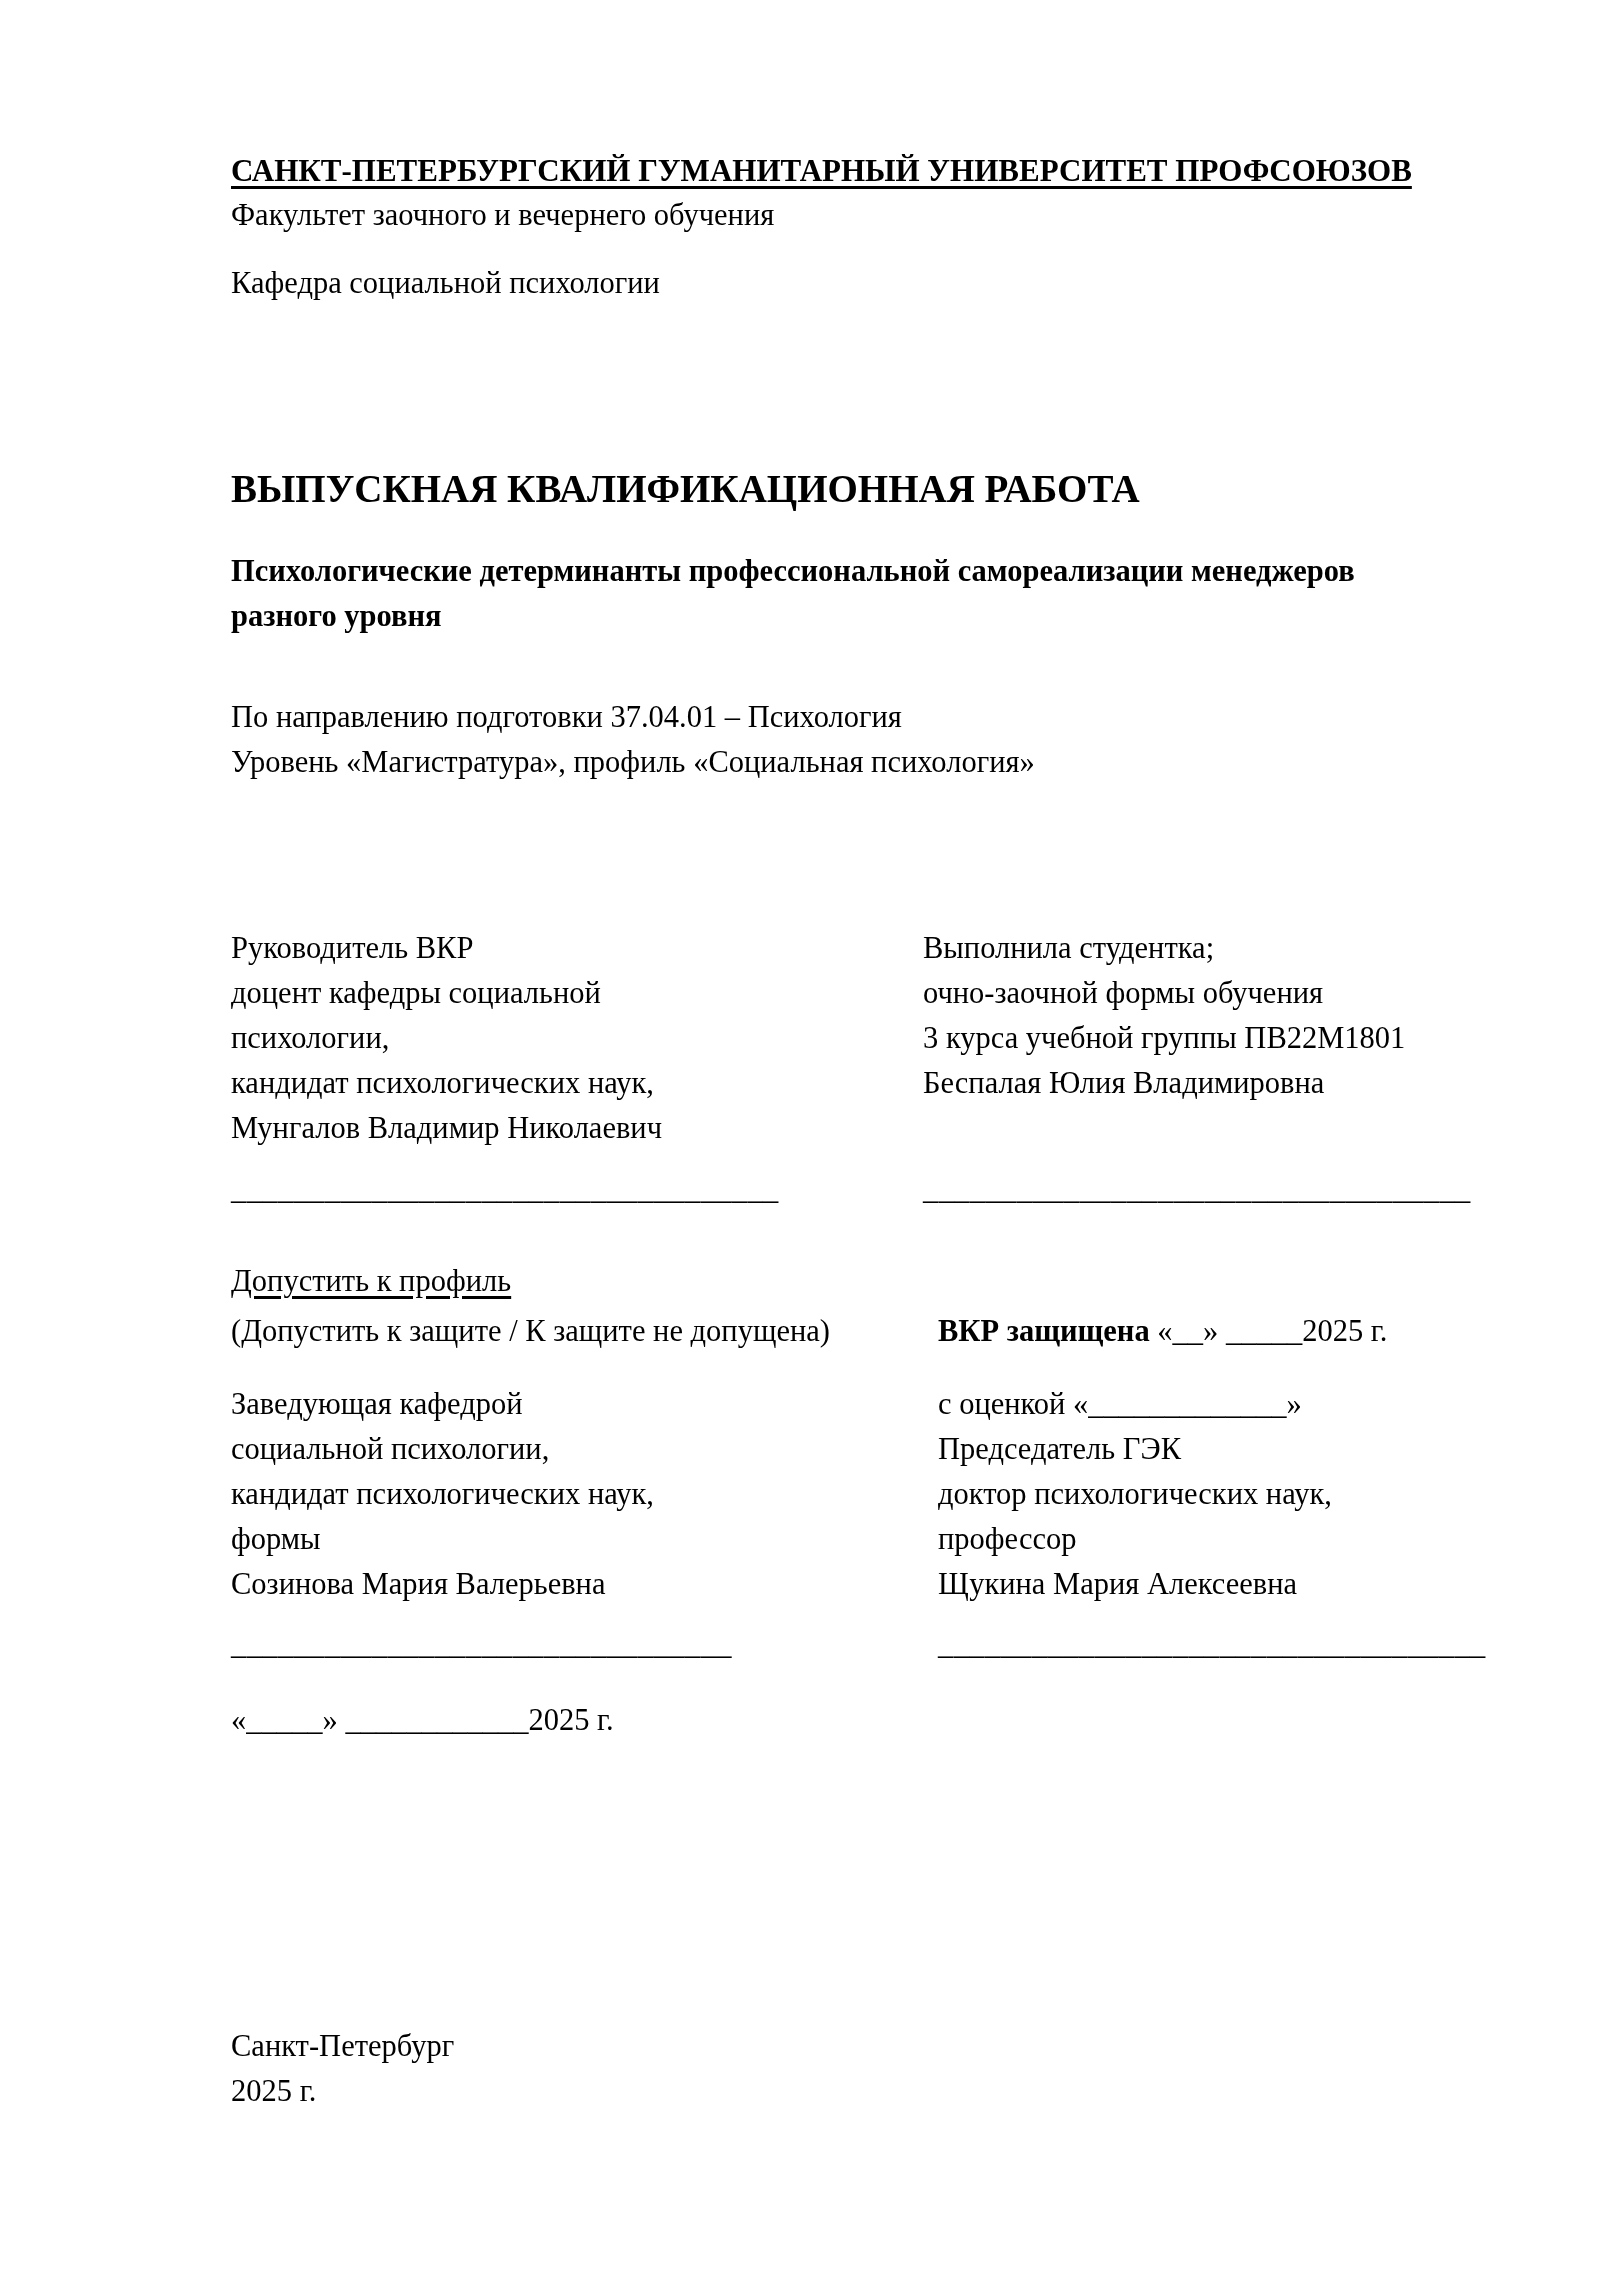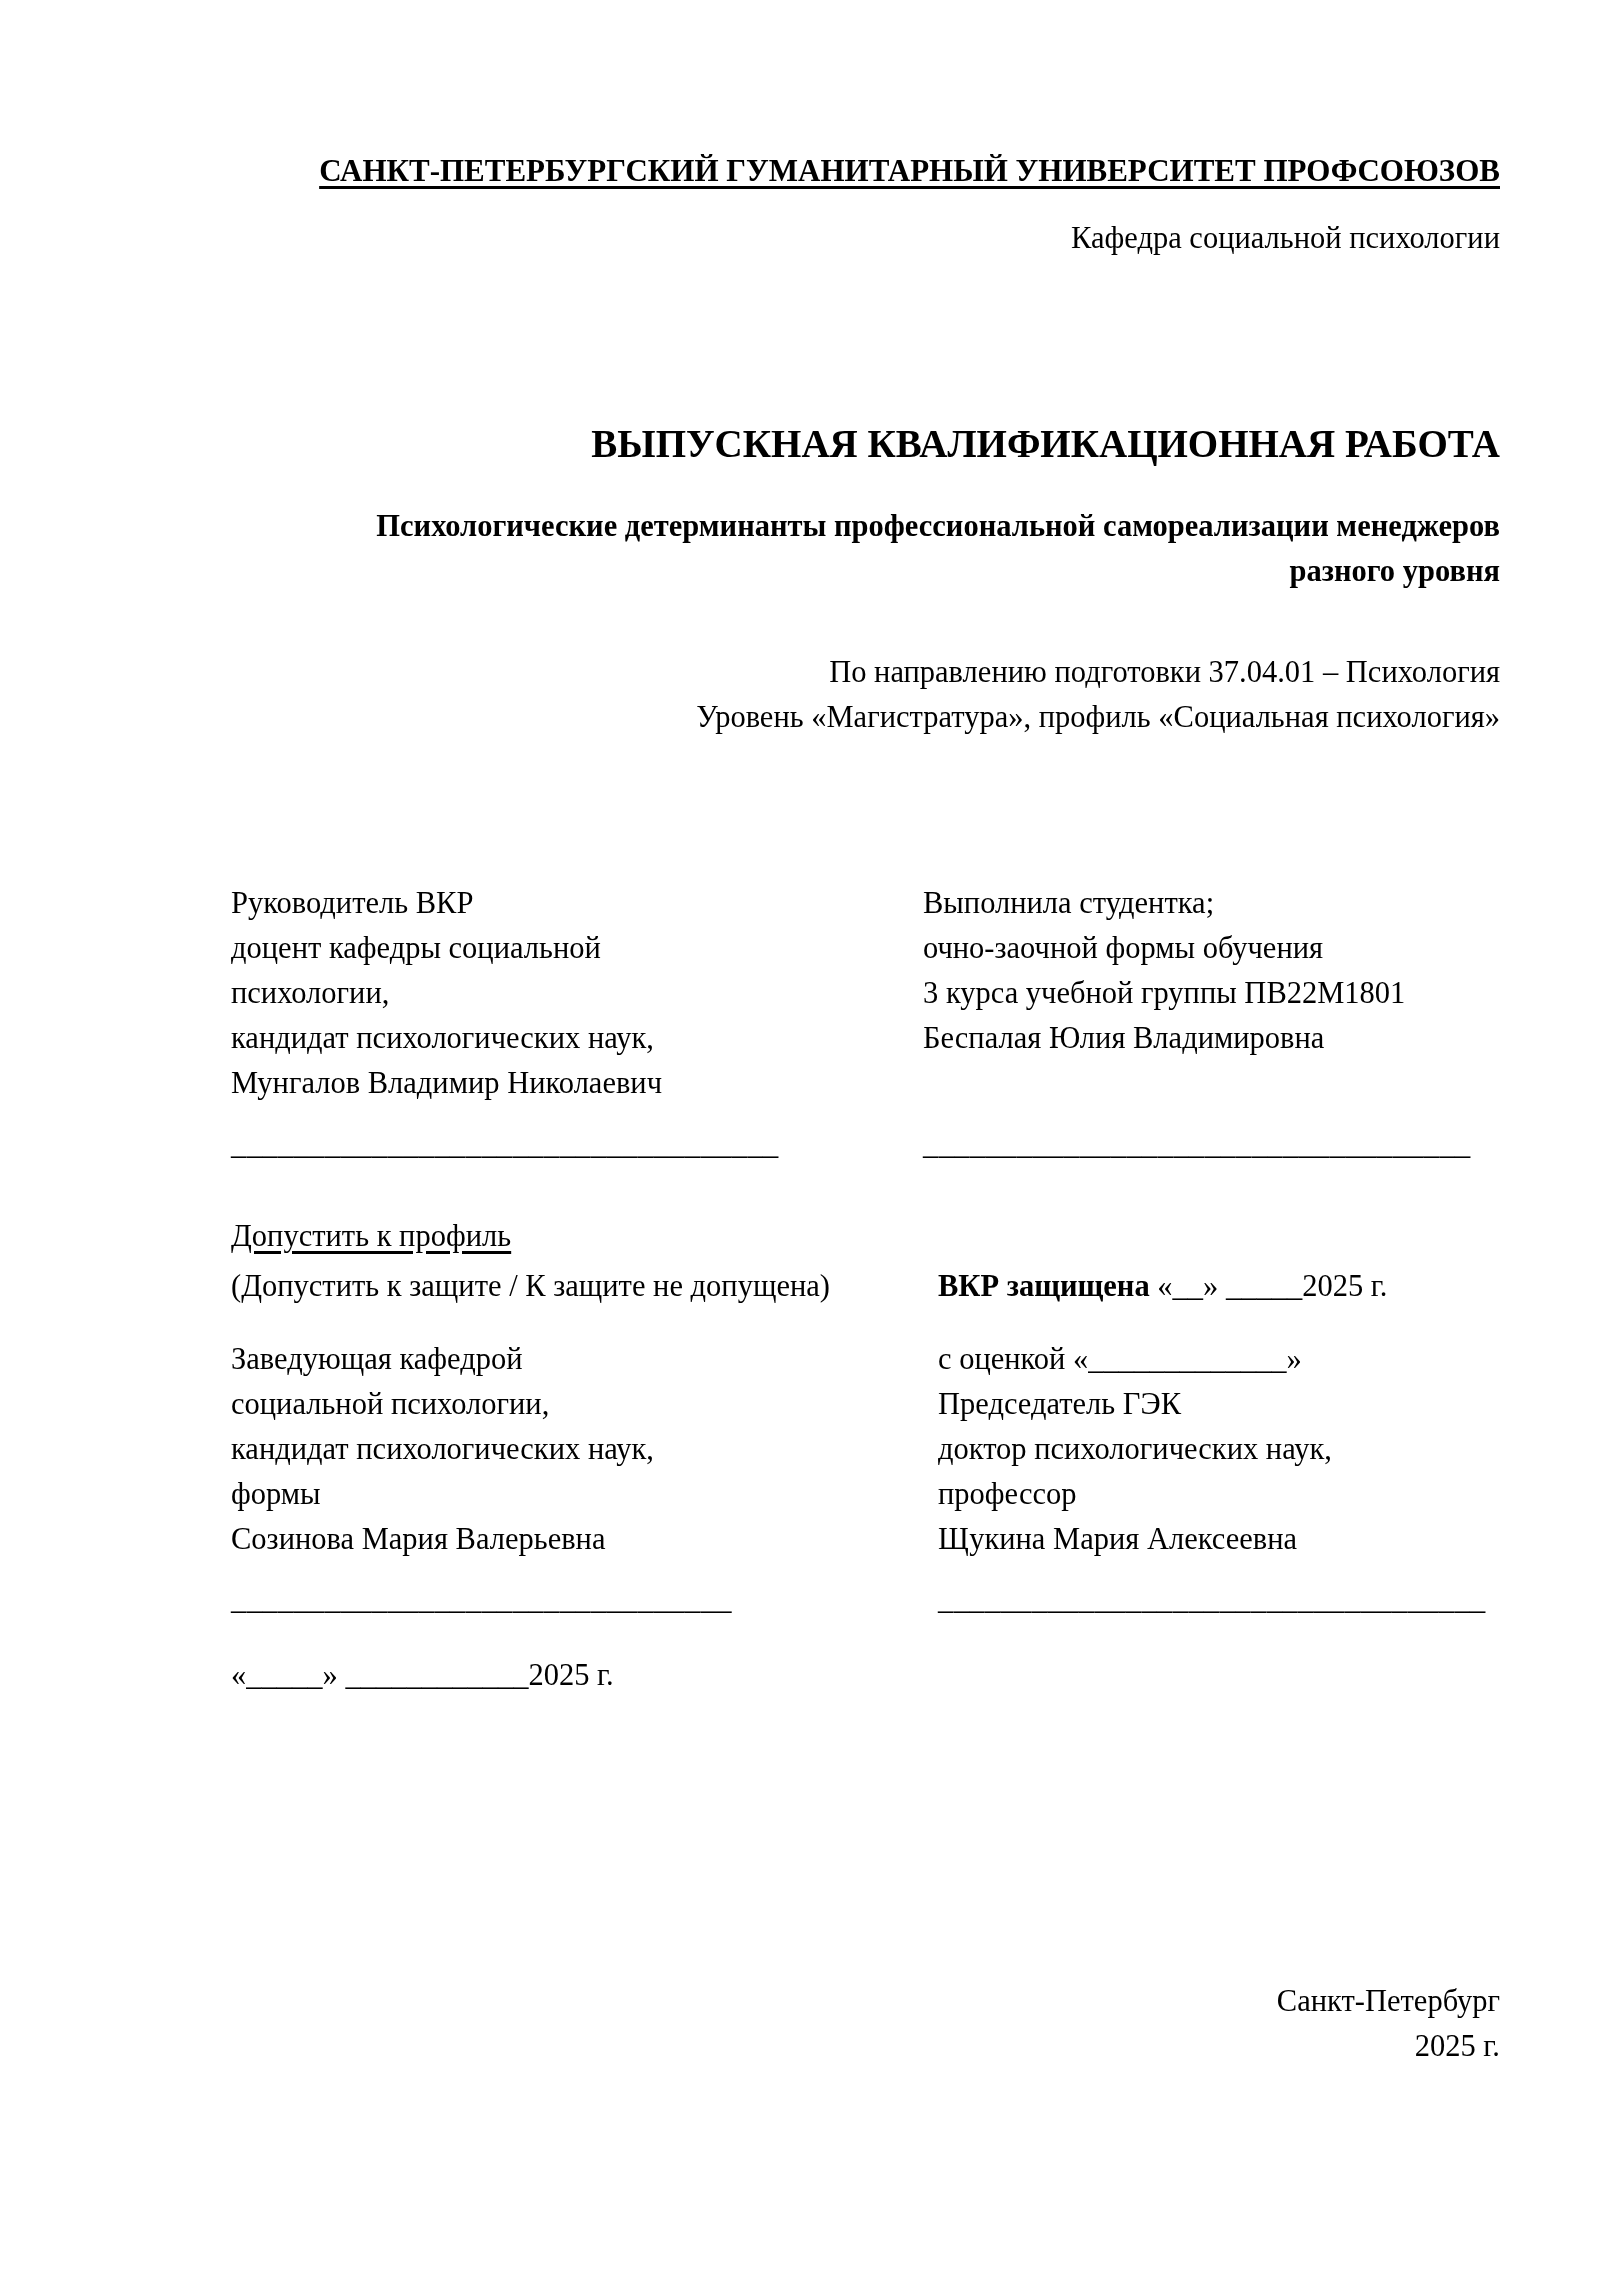"САНКТ-ПЕТЕРБУРГСКИЙ ГУМАНИТАРНЫЙ" .center { text-align: right -> left }
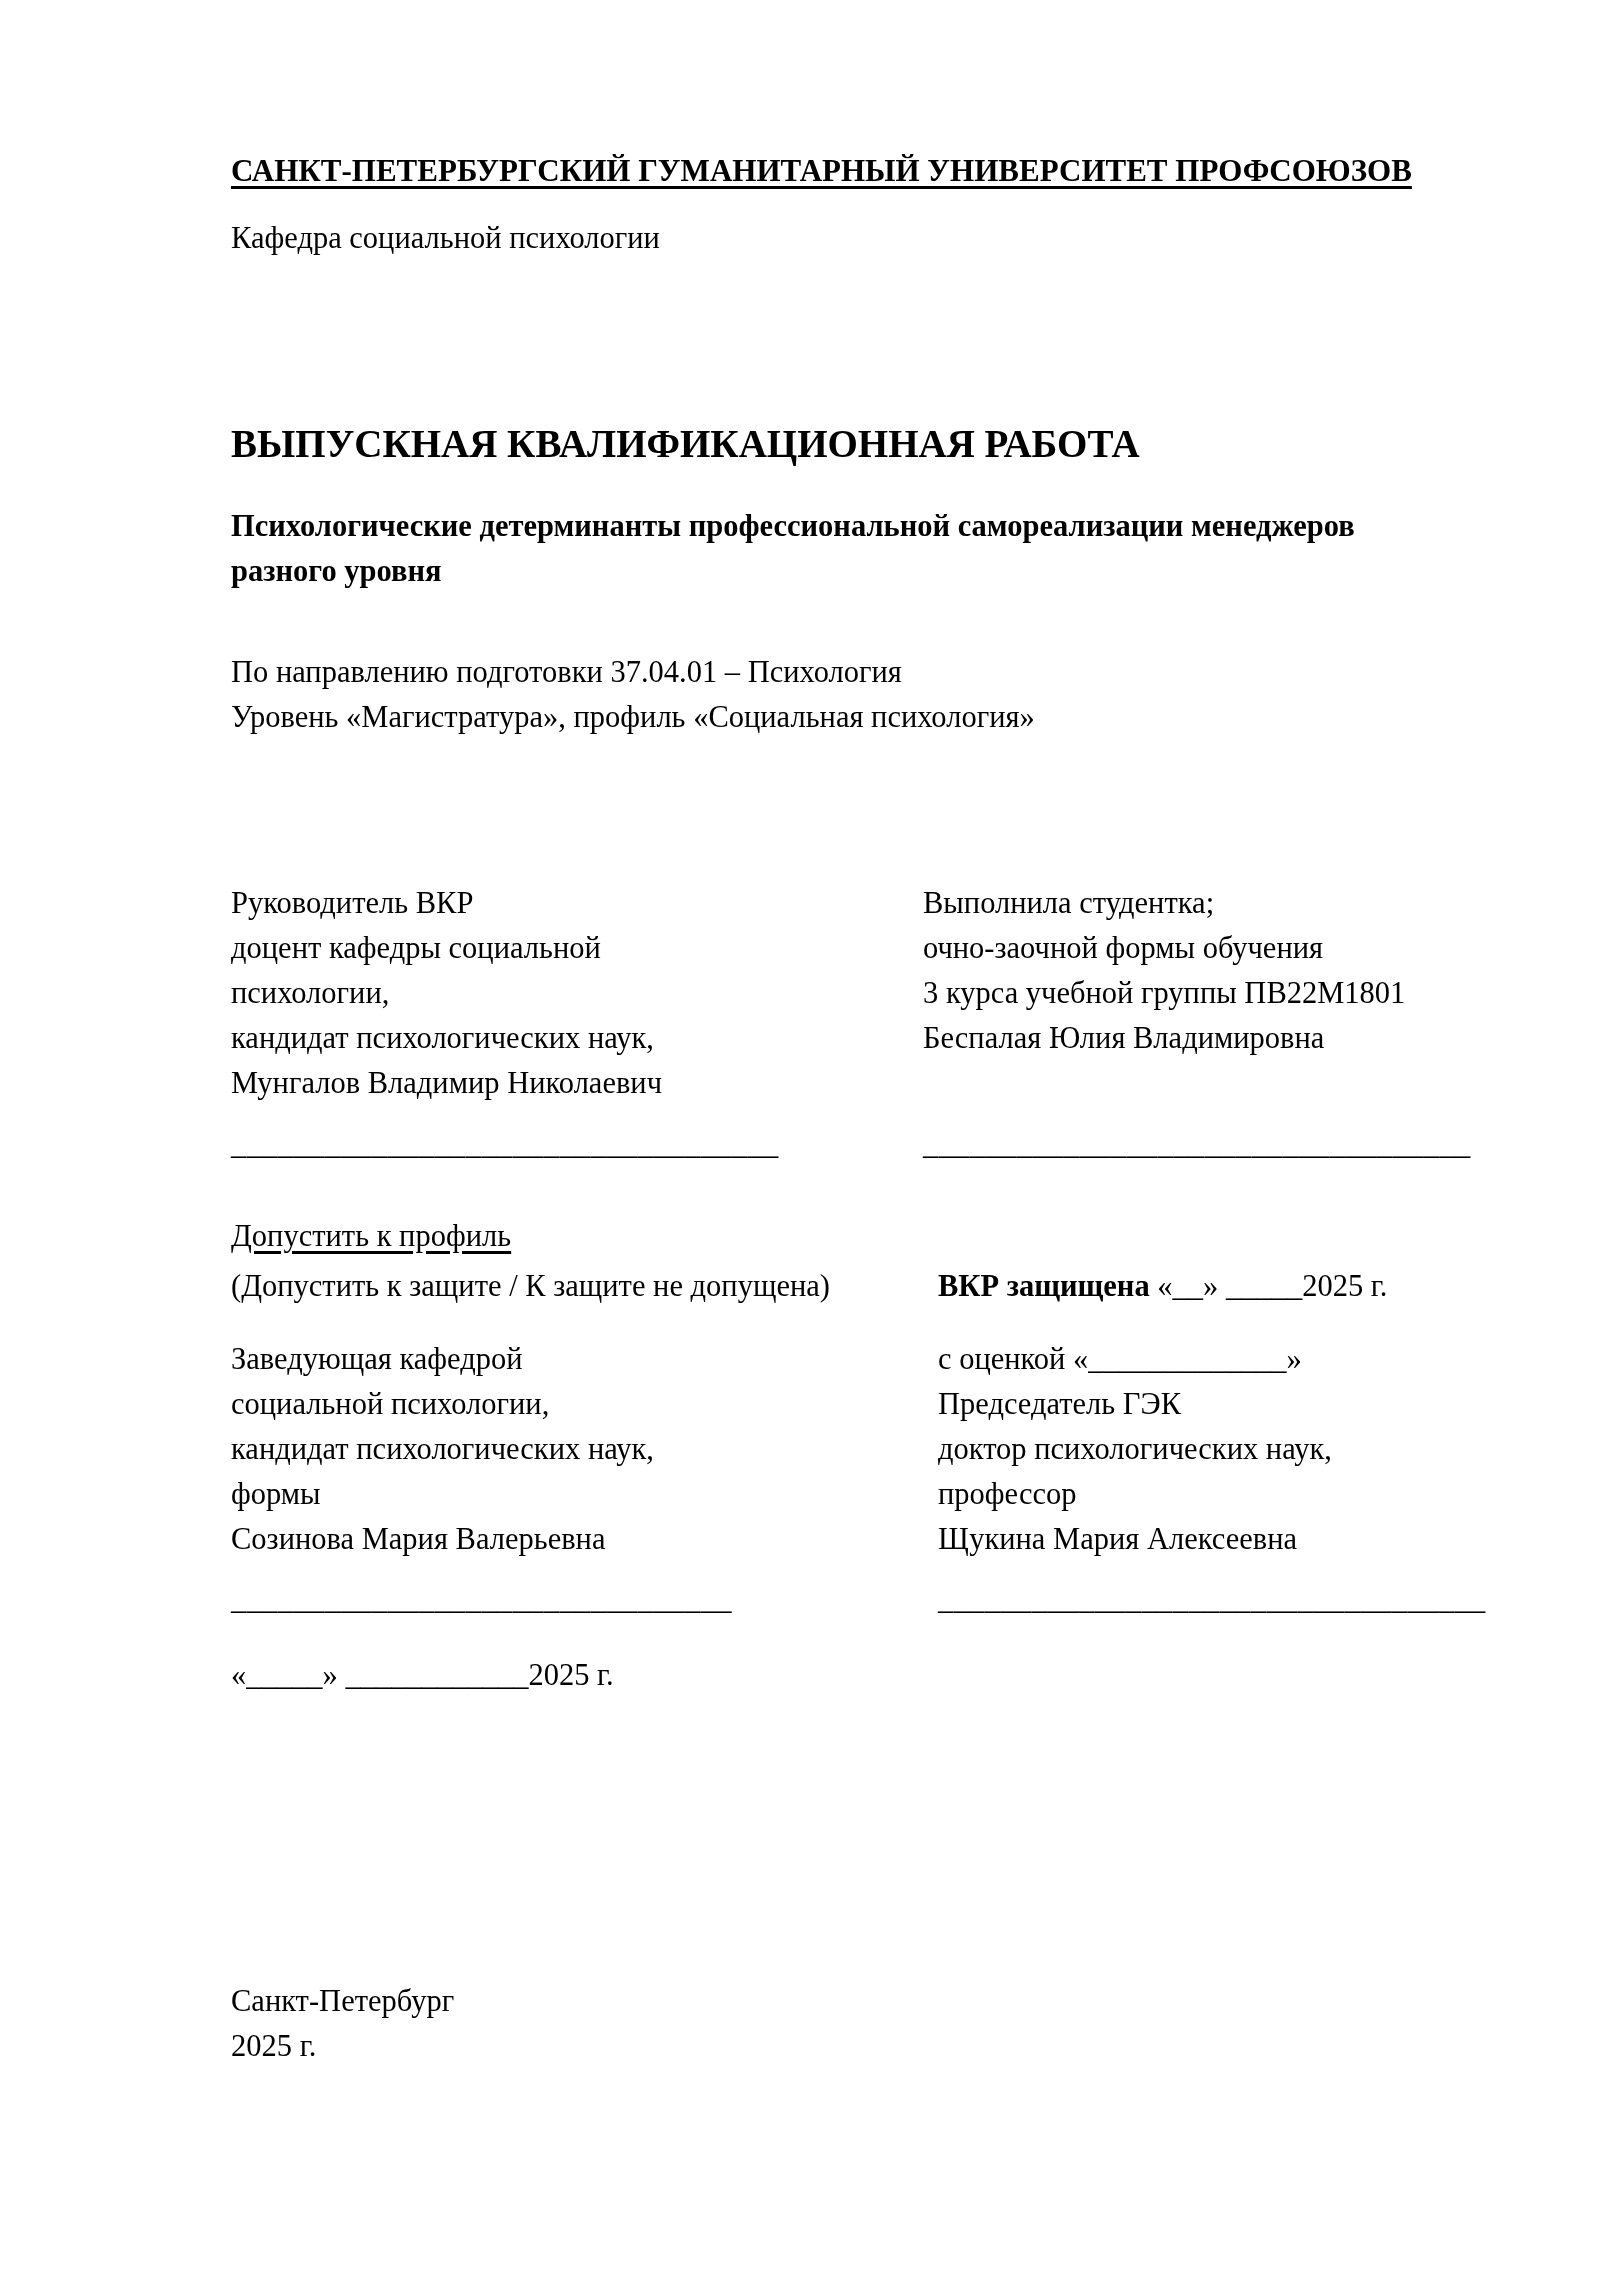"Факультет заочного и вечернего обучения" div.center { html: none -> <div>Факультет заочного и вечернего обучения</div> }
